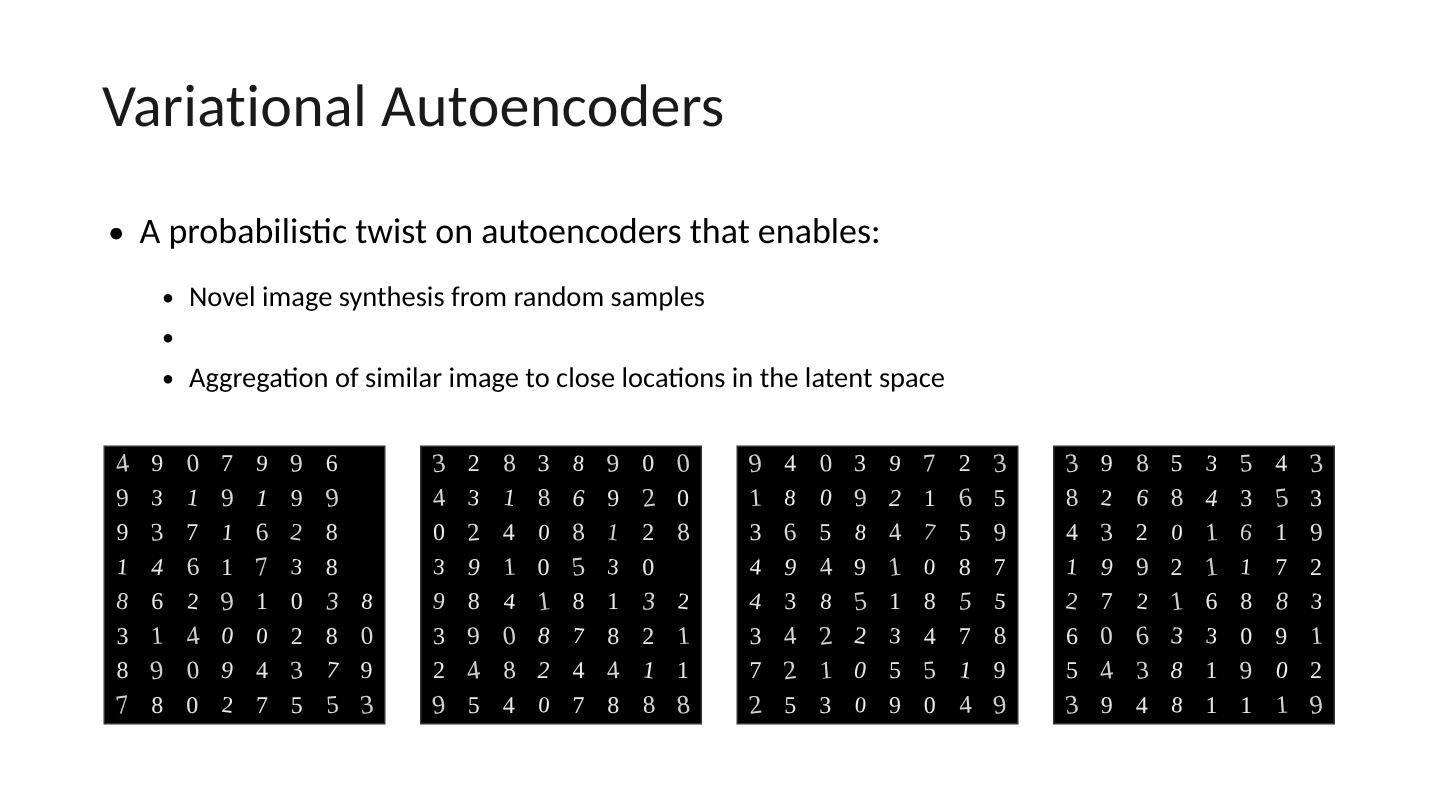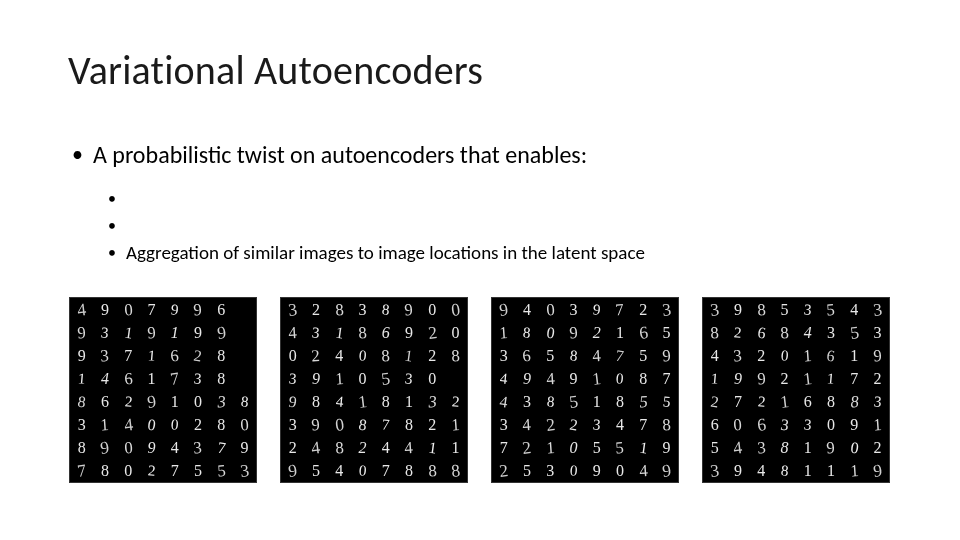"Novel image synthesis from random" span { html: none -> <span>Novel image synthesis from random samples</span> }
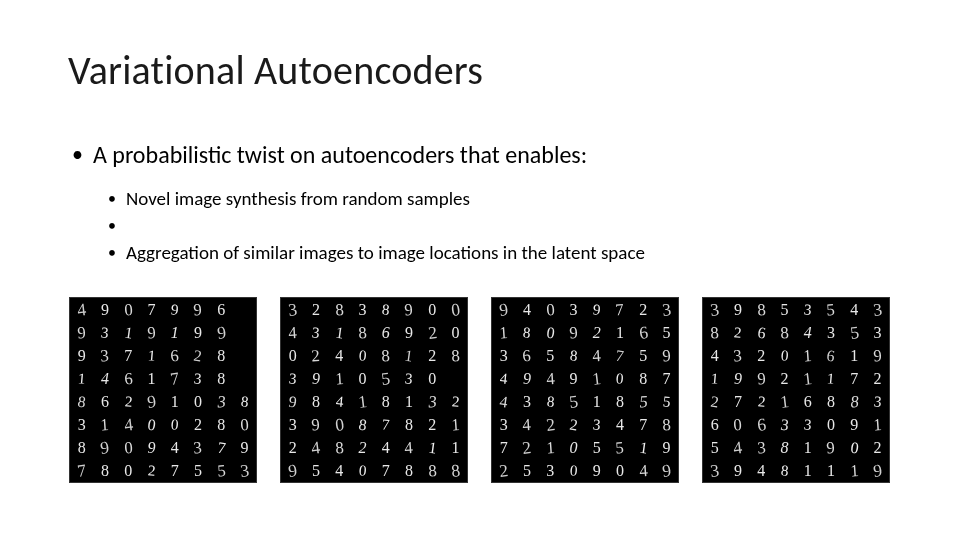"Aggregation of similar images to" span { text: images to image -> image to close }
